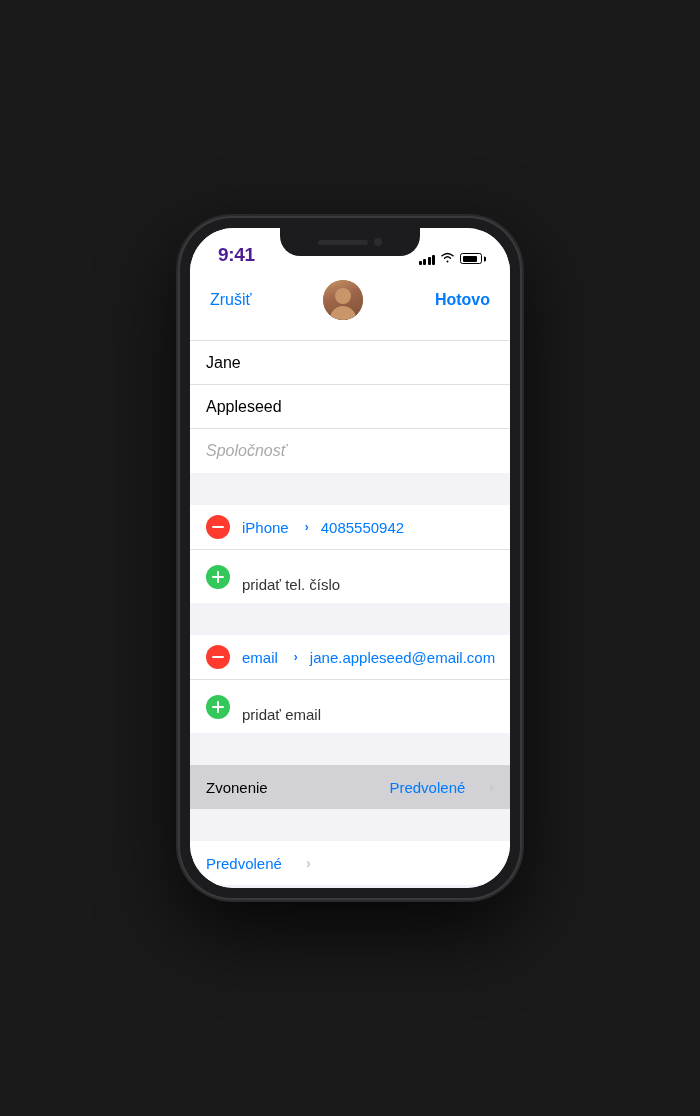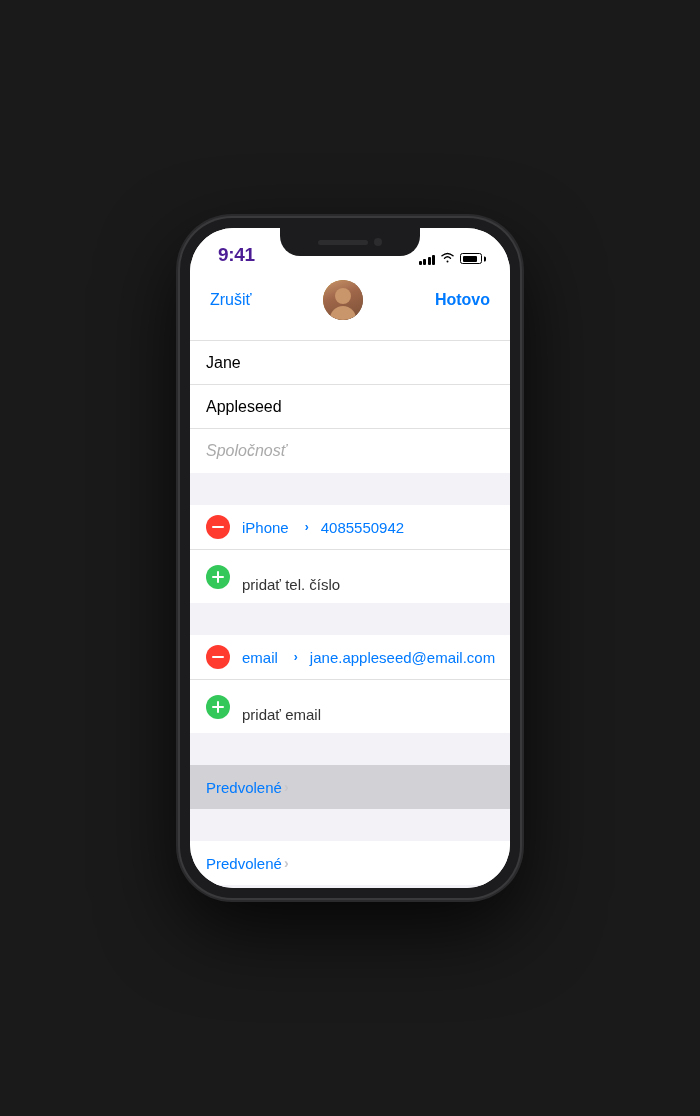"Zvonenie" span.settings-label { html: none -> <span>Zvonenie</span> }
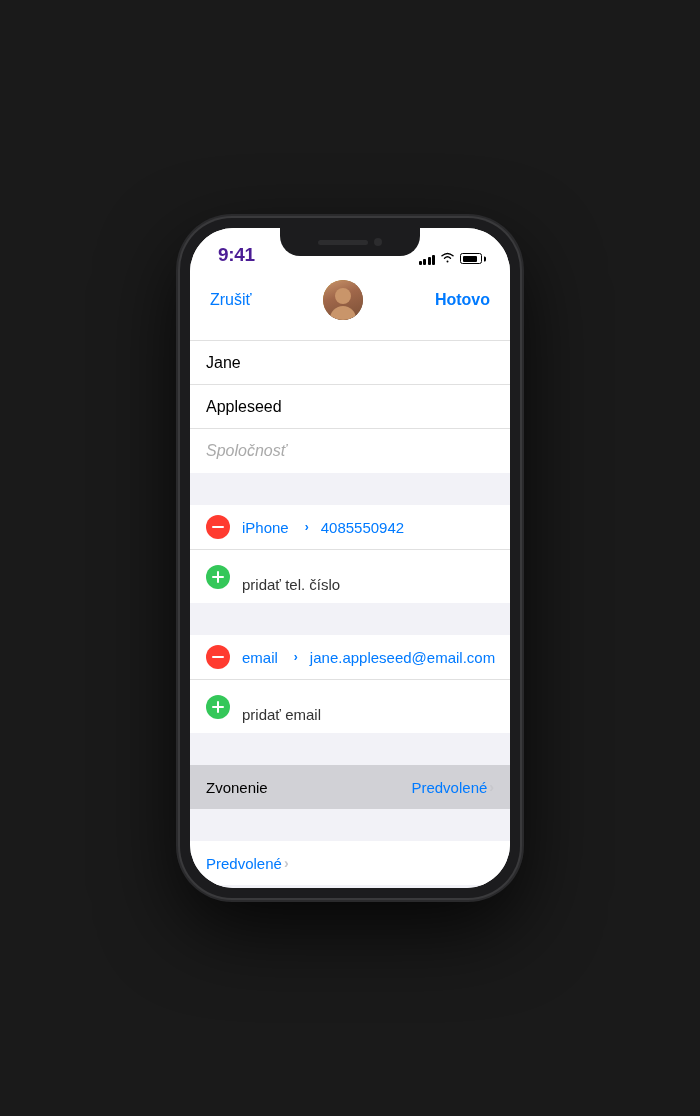"Predvolené" .settings-value { margin-right: 2px -> 24px }
